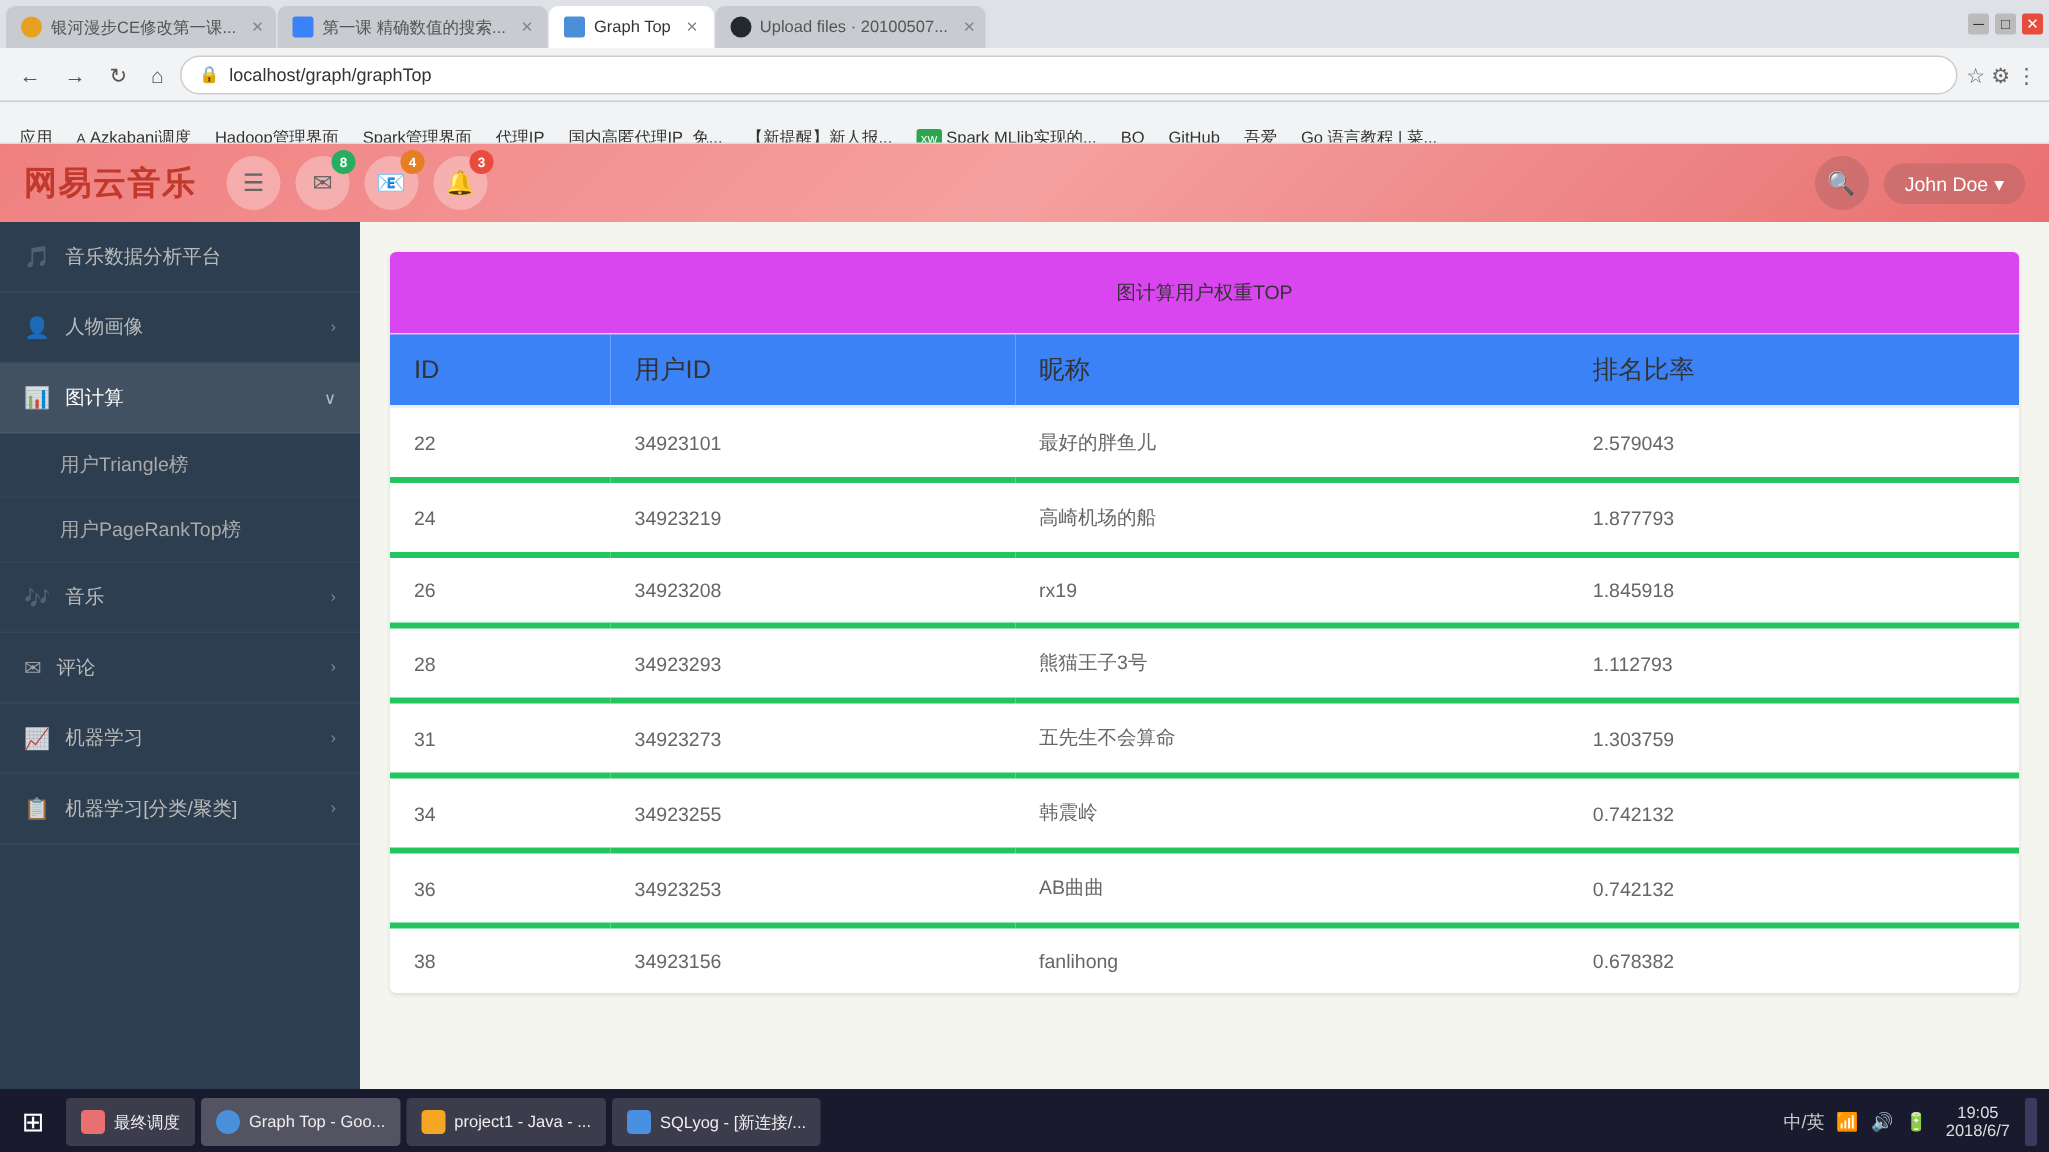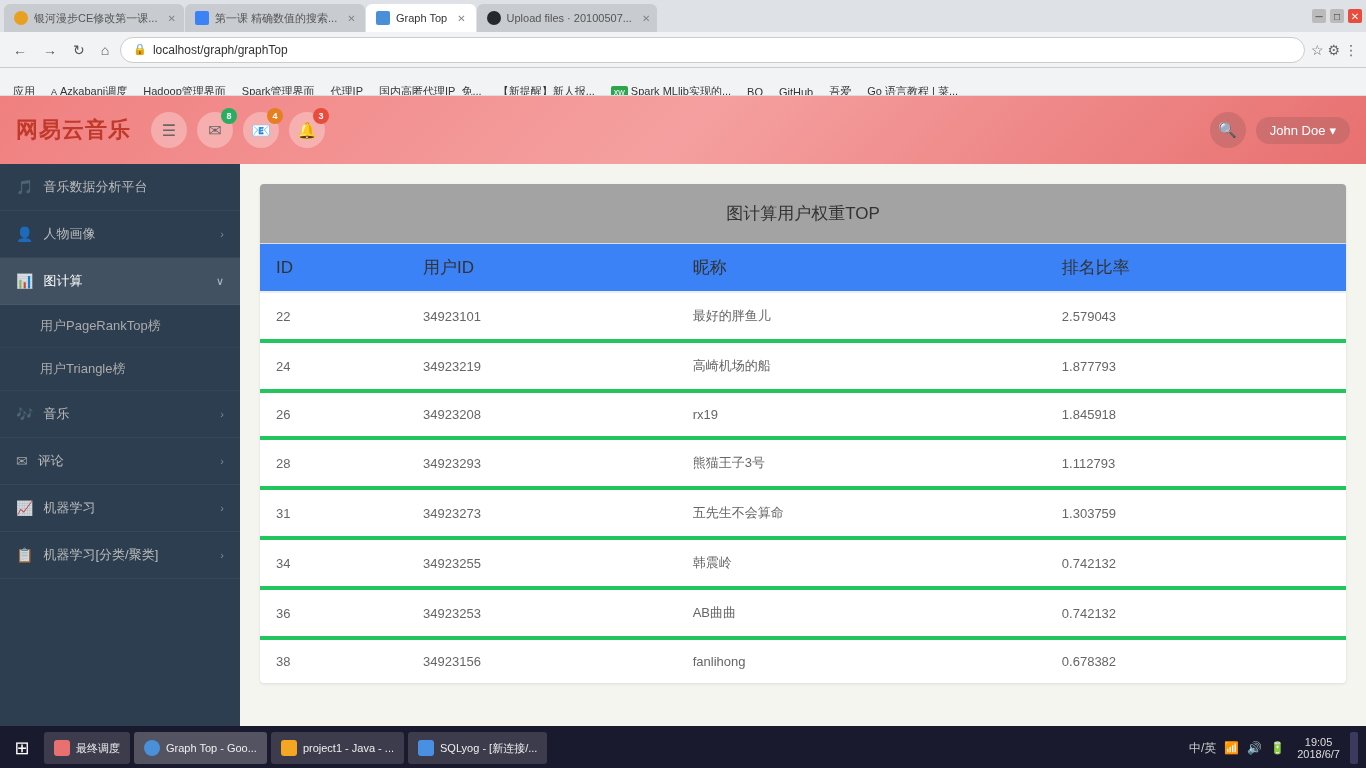"网易云音乐" .app-header { height: 68px -> 52px }
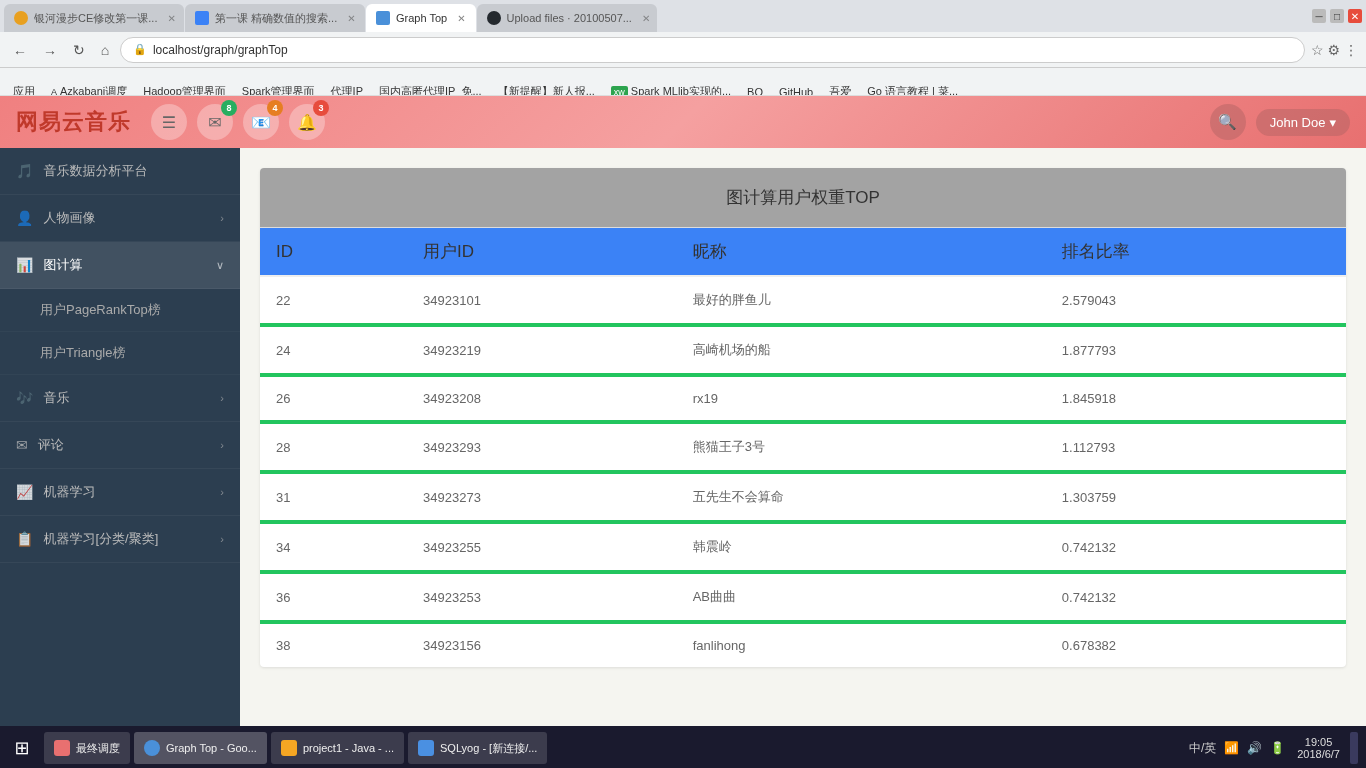"图计算用户权重TOP" .table-title { background: #a3a3a3 -> #d946ef; font-size: 17px -> 13px }
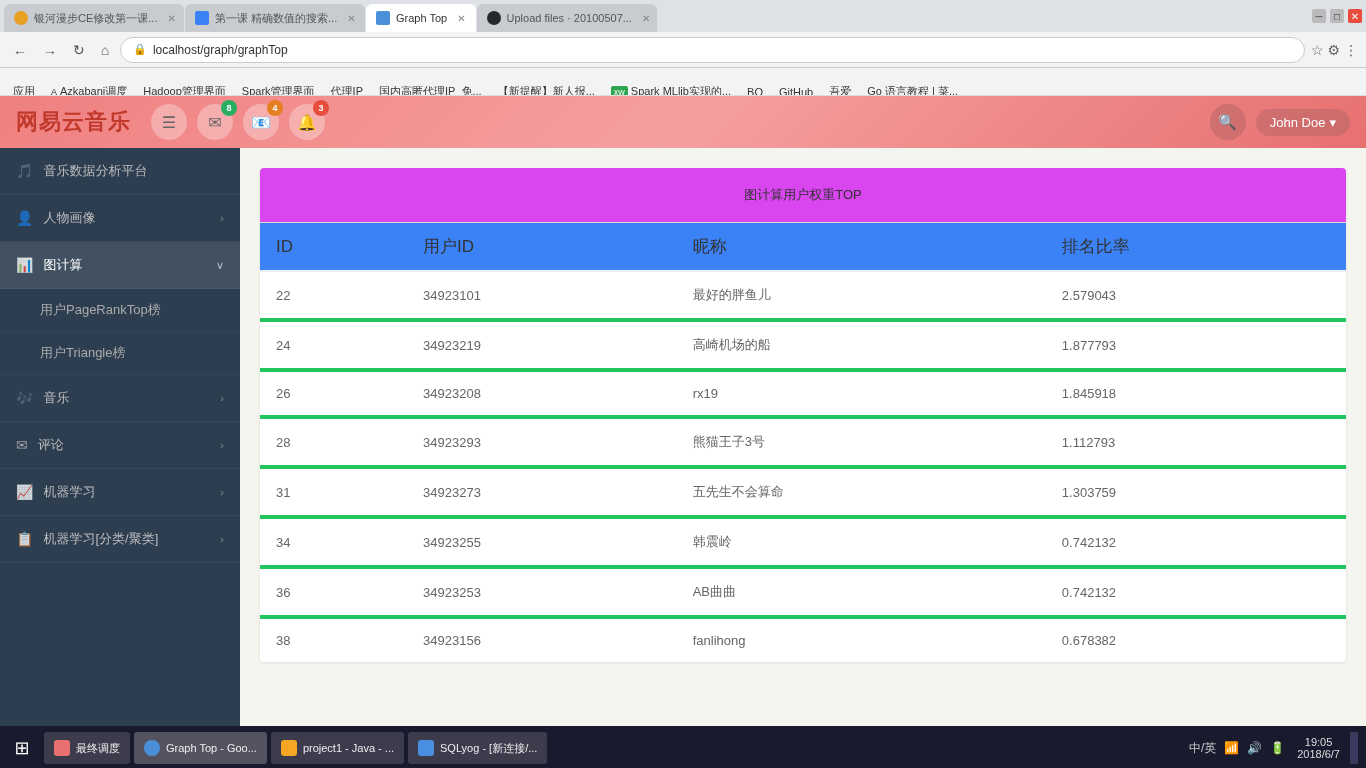"用户PageRankTop榜" div.sidebar-sub-item { order: before "用户Triangle榜" -> after "用户Triangle榜" }
